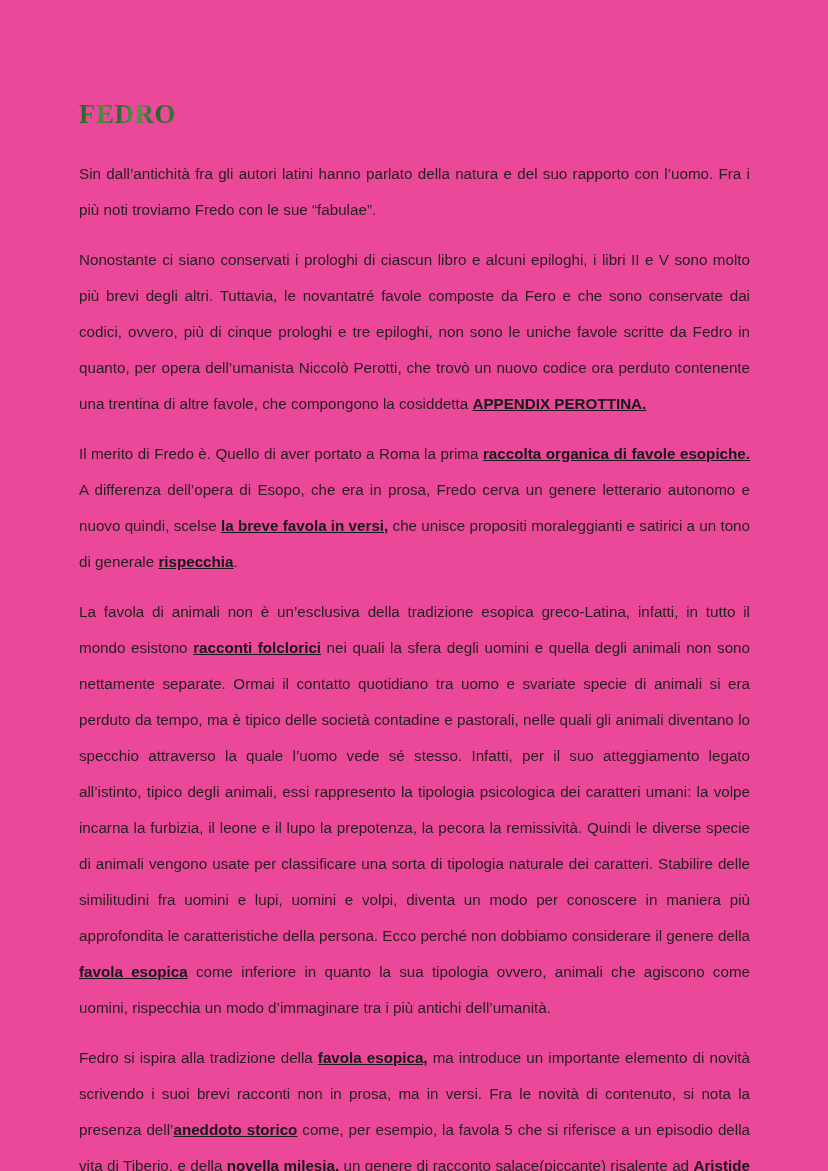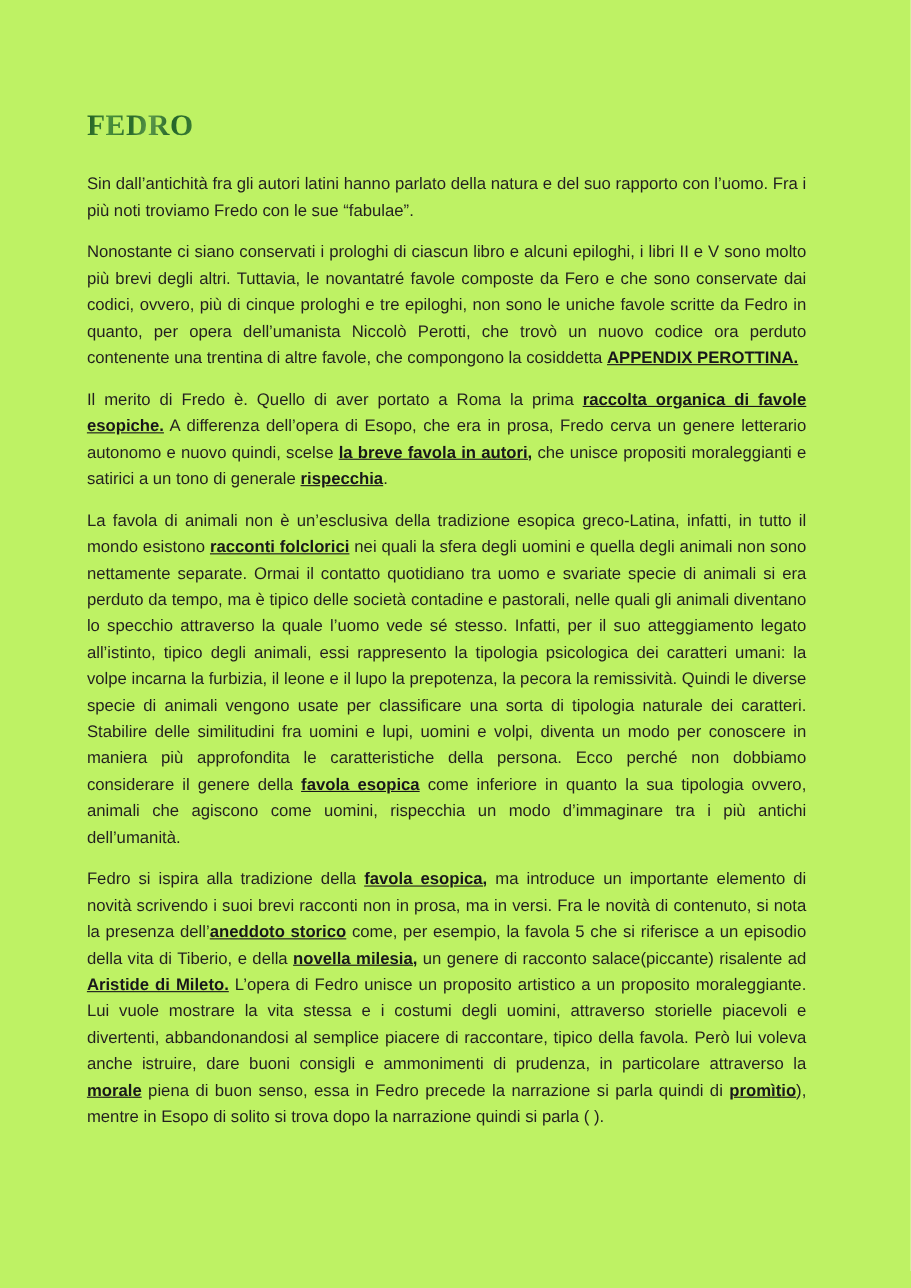"FEDRO" .page { background: #bef264 -> #ec4899 }
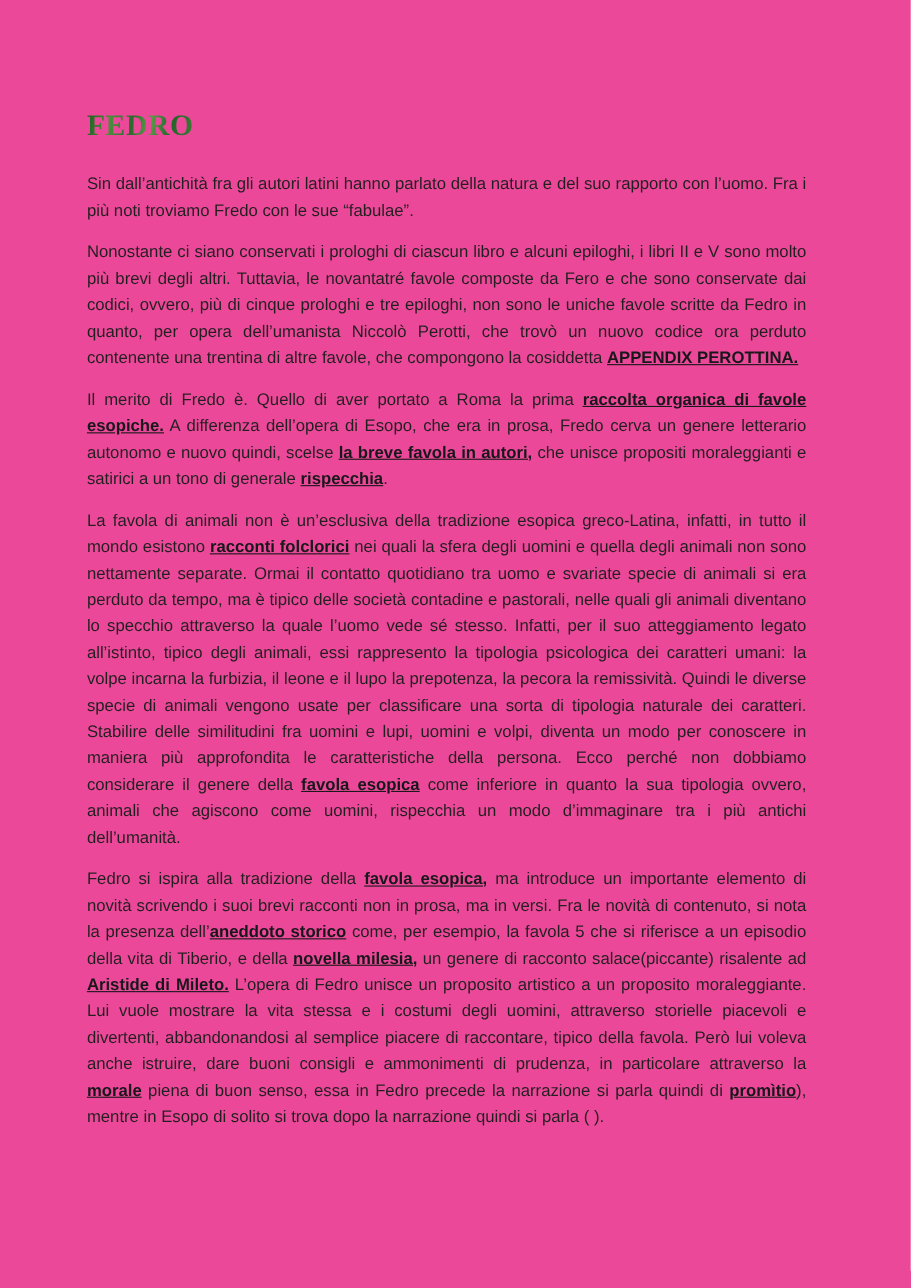"Sin dall’antichità fra gli autori" p.para { line-height: 24px -> 36px; margin: 0 18px 14px 0 -> 0 1px 14px 0 }
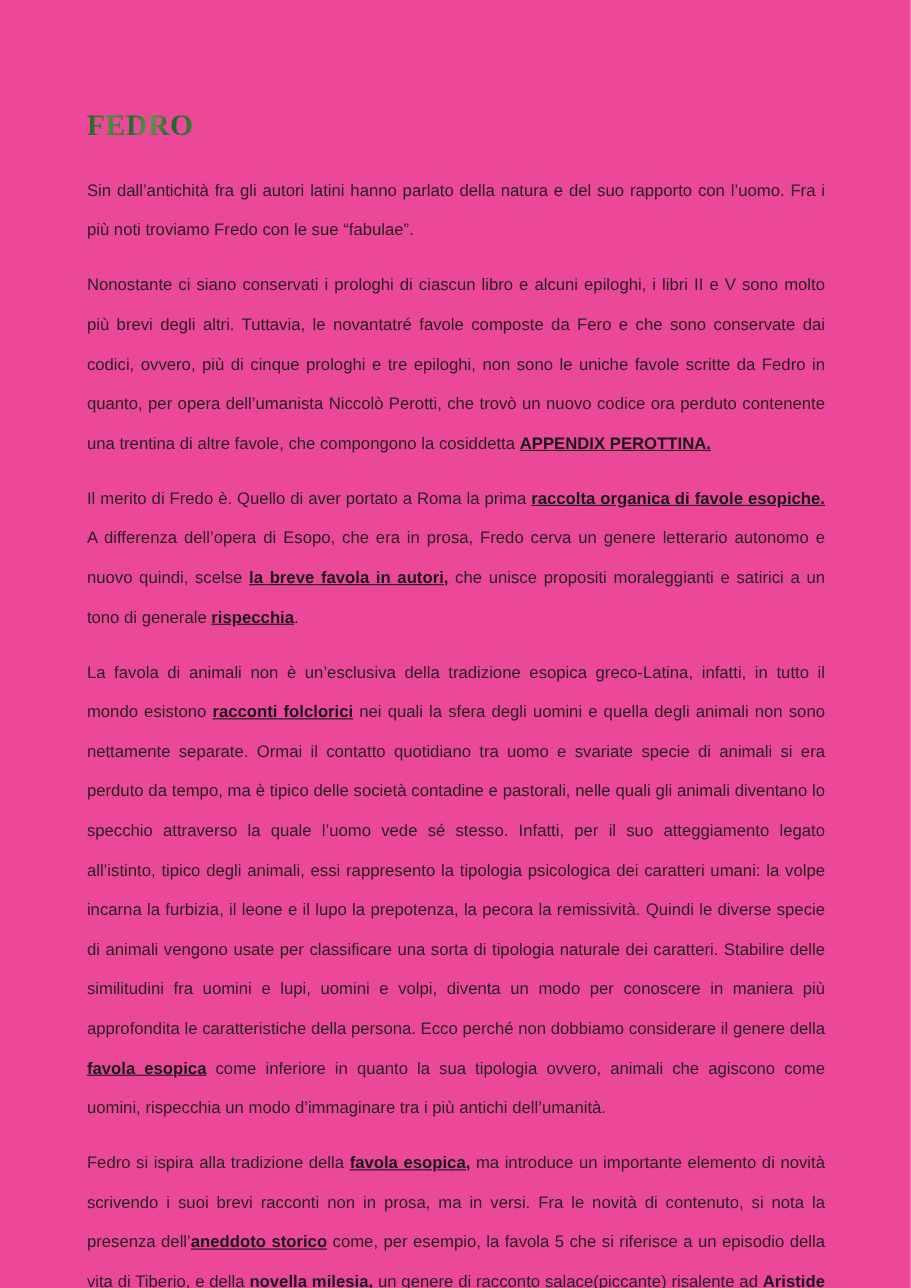"la breve favola in autori," b { text: autori -> versi }
